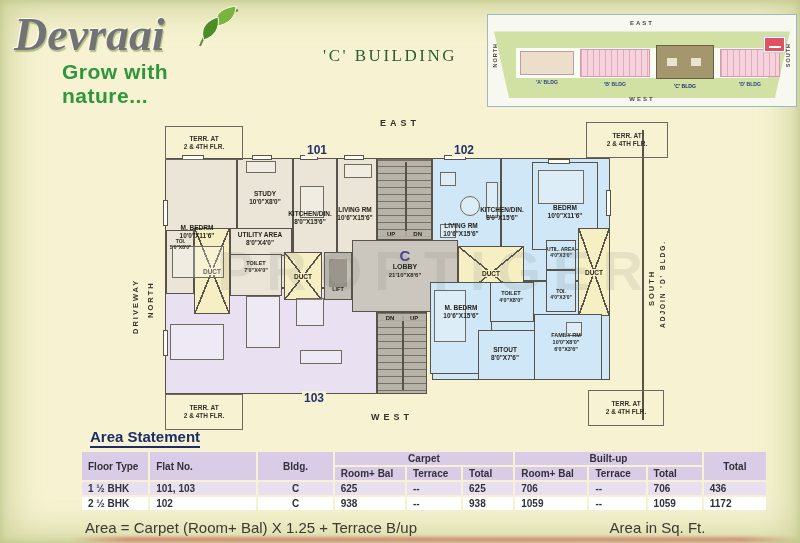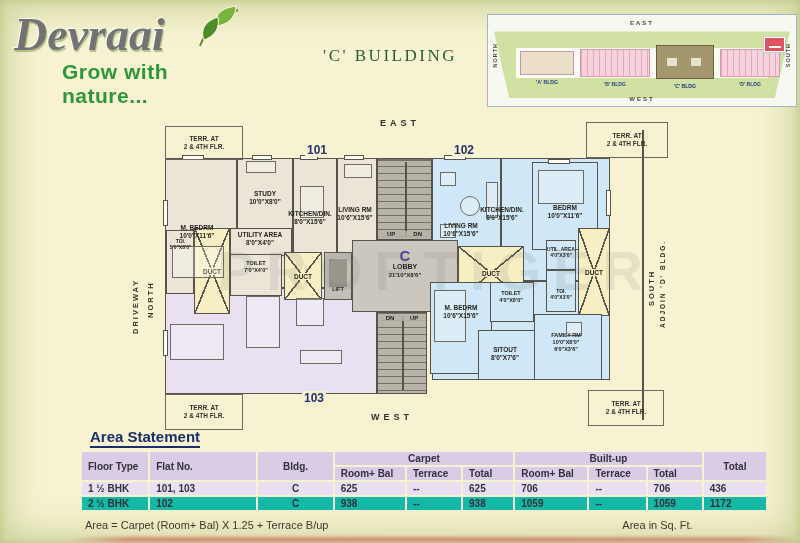"2 ½ BHK" table.as tr.r2 td { background: #14b8a6 -> #ffffff }
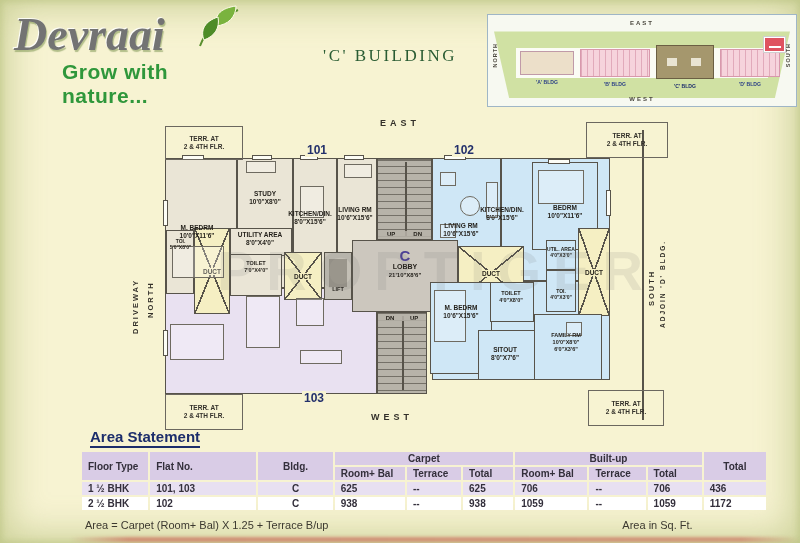"Area = Carpet (Room+ Bal)" .asnote { font-size: 11px -> 15px }
